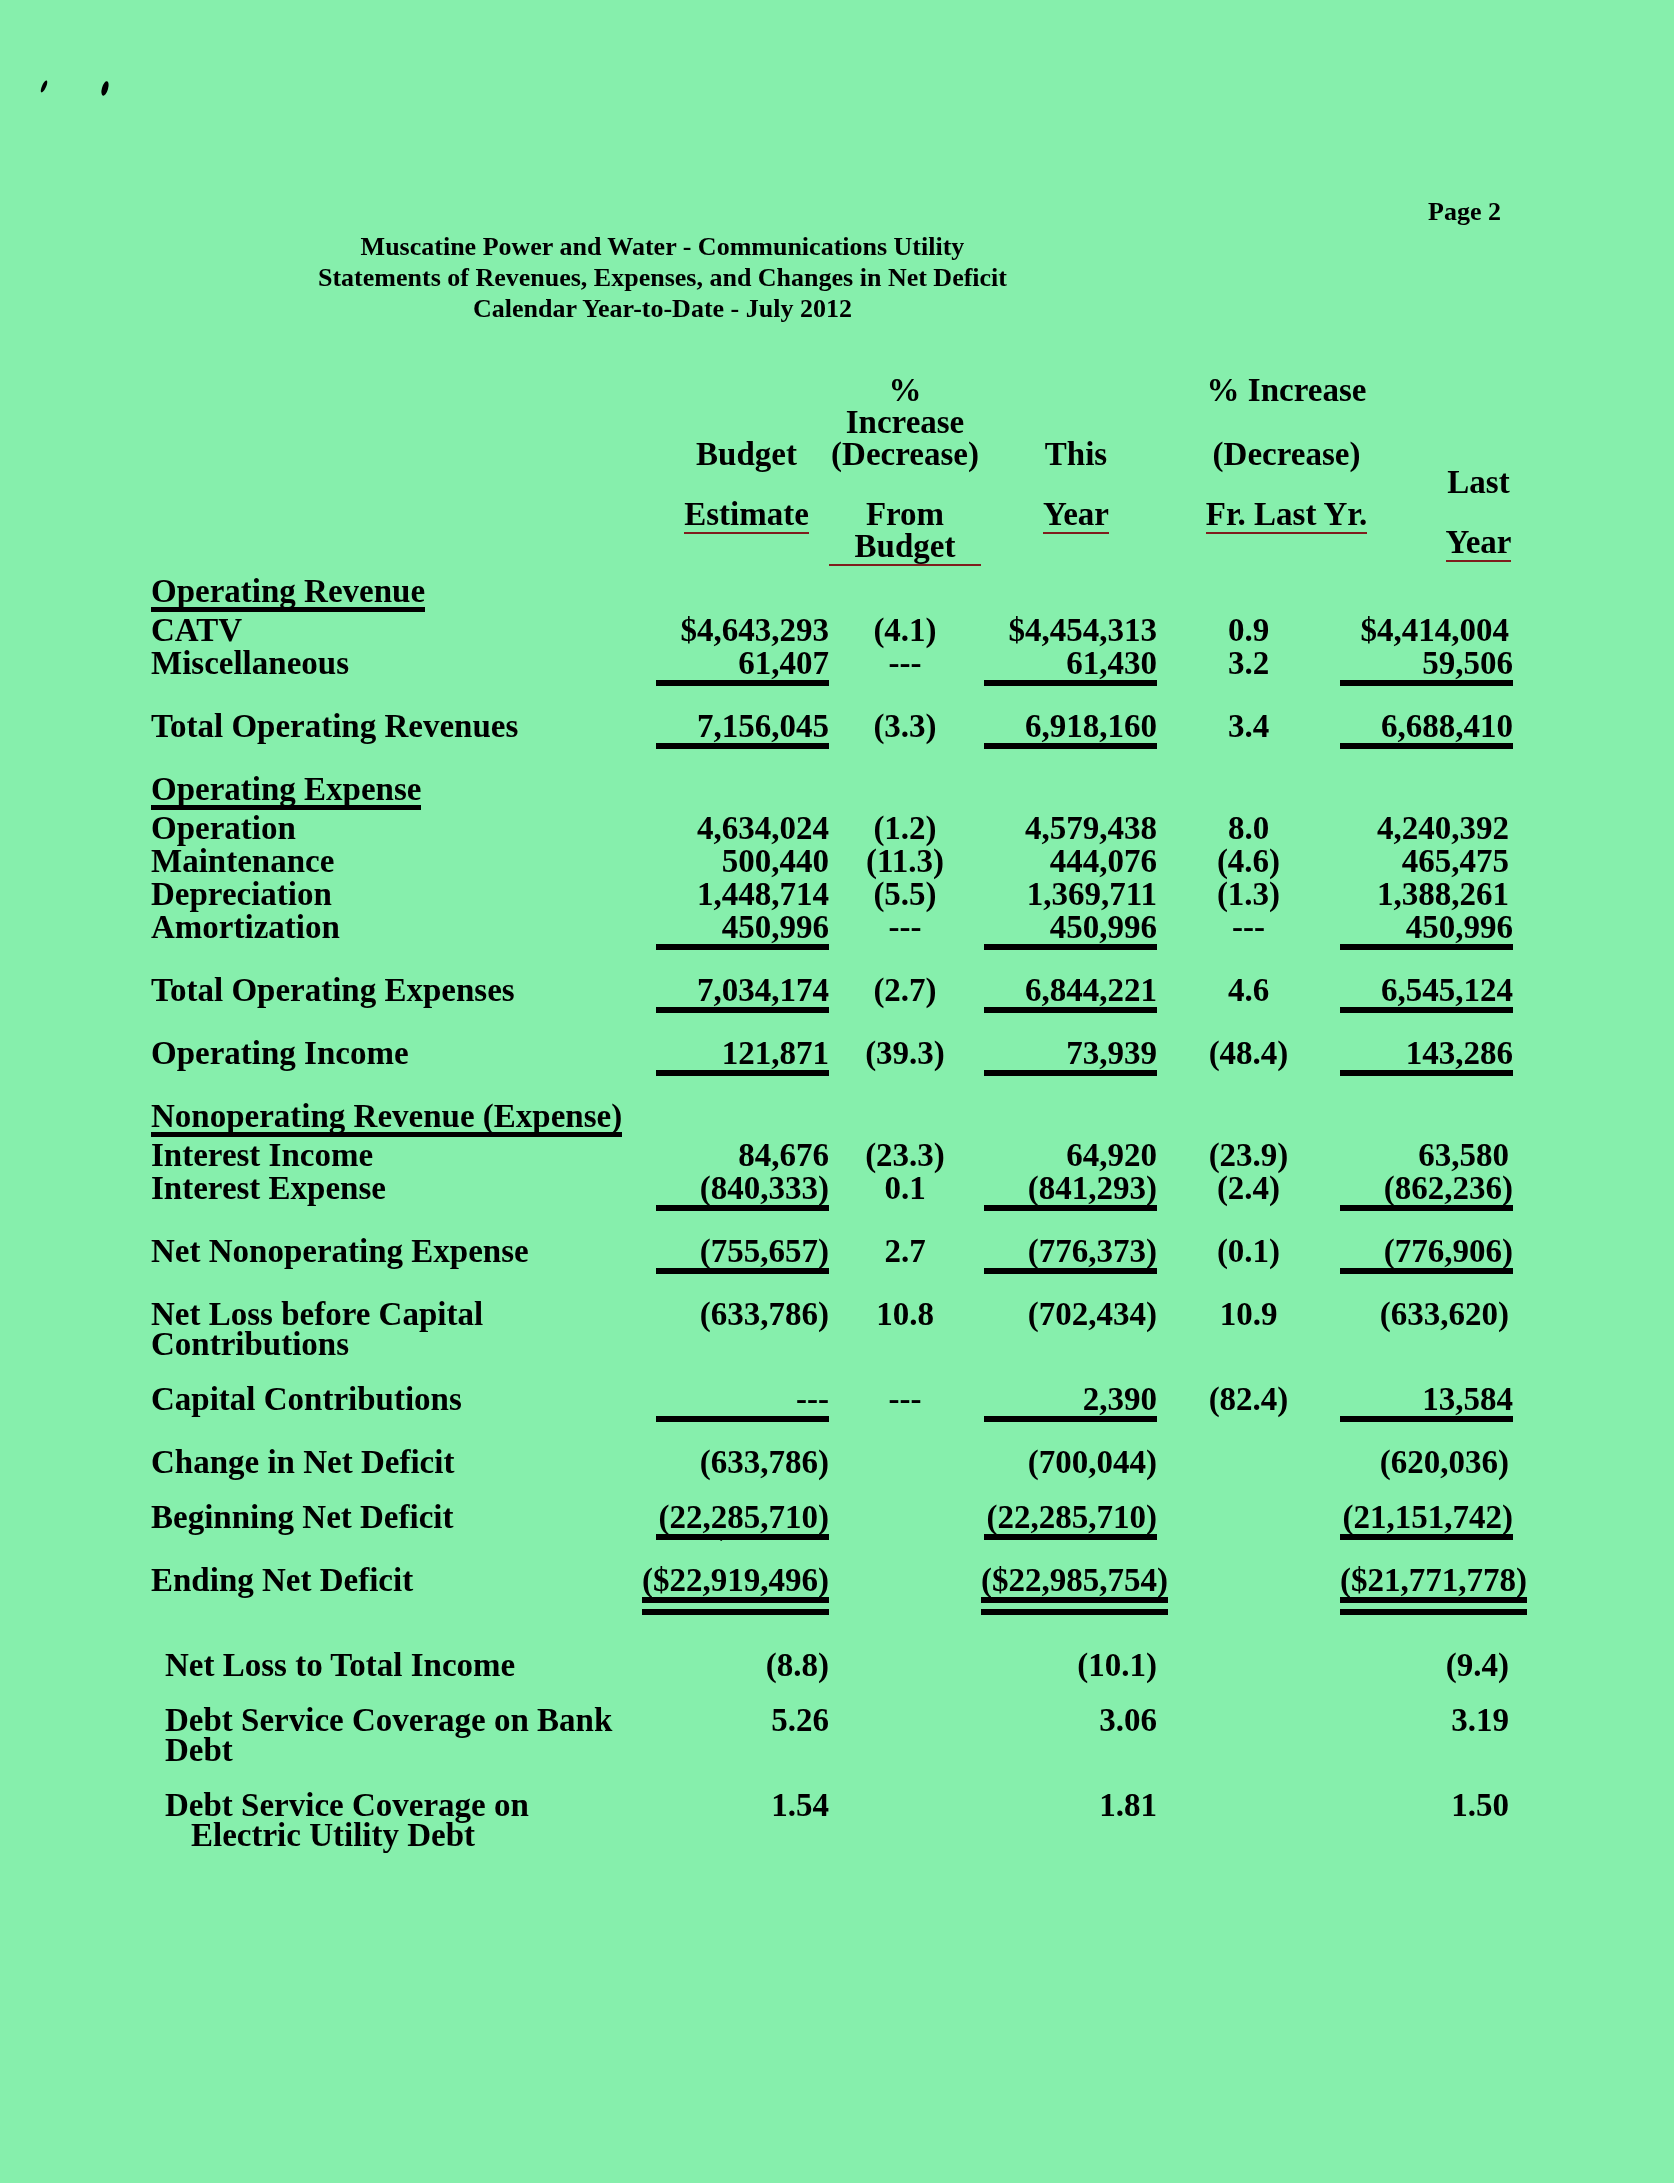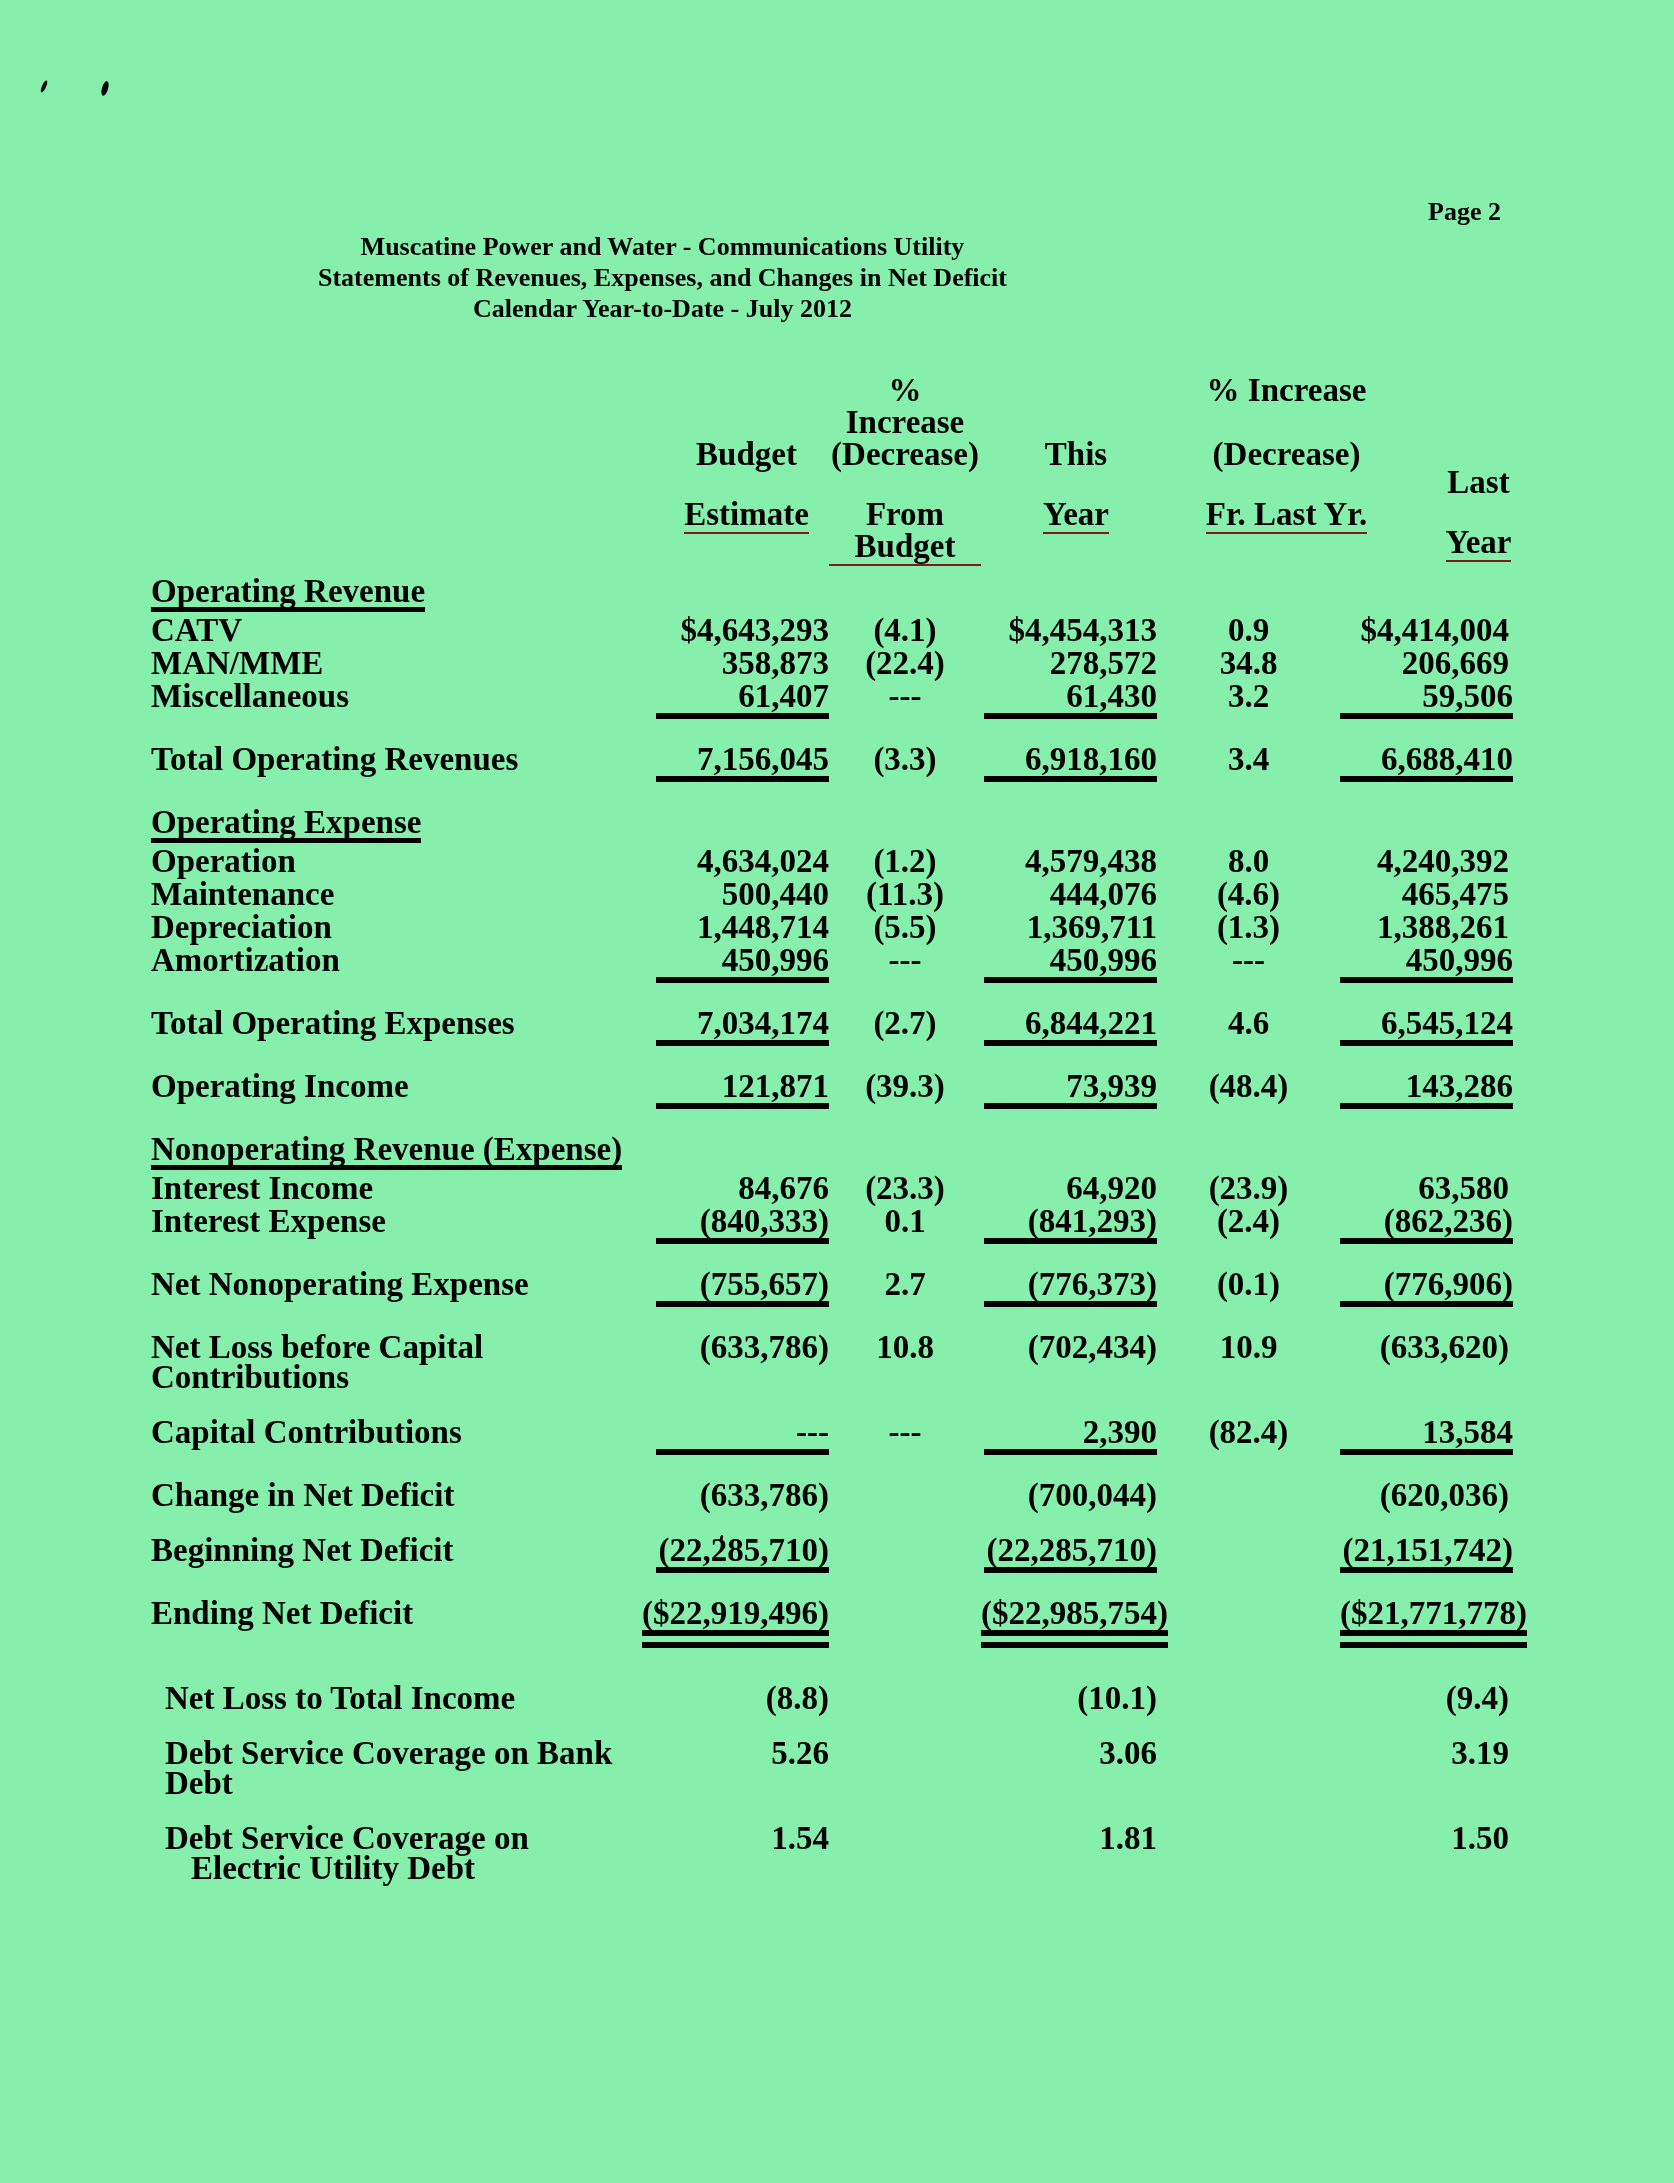"MAN/MME" div.trow { html: <div> <div> <div>MAN/MME</div> </div> <div><span>358,873</span></div> <div><span>(22.4)</span></div> <div><span>278,572</span></div> <div><span>34.8</span></div> <div><span>206,669</span></div> </div> -> none }
